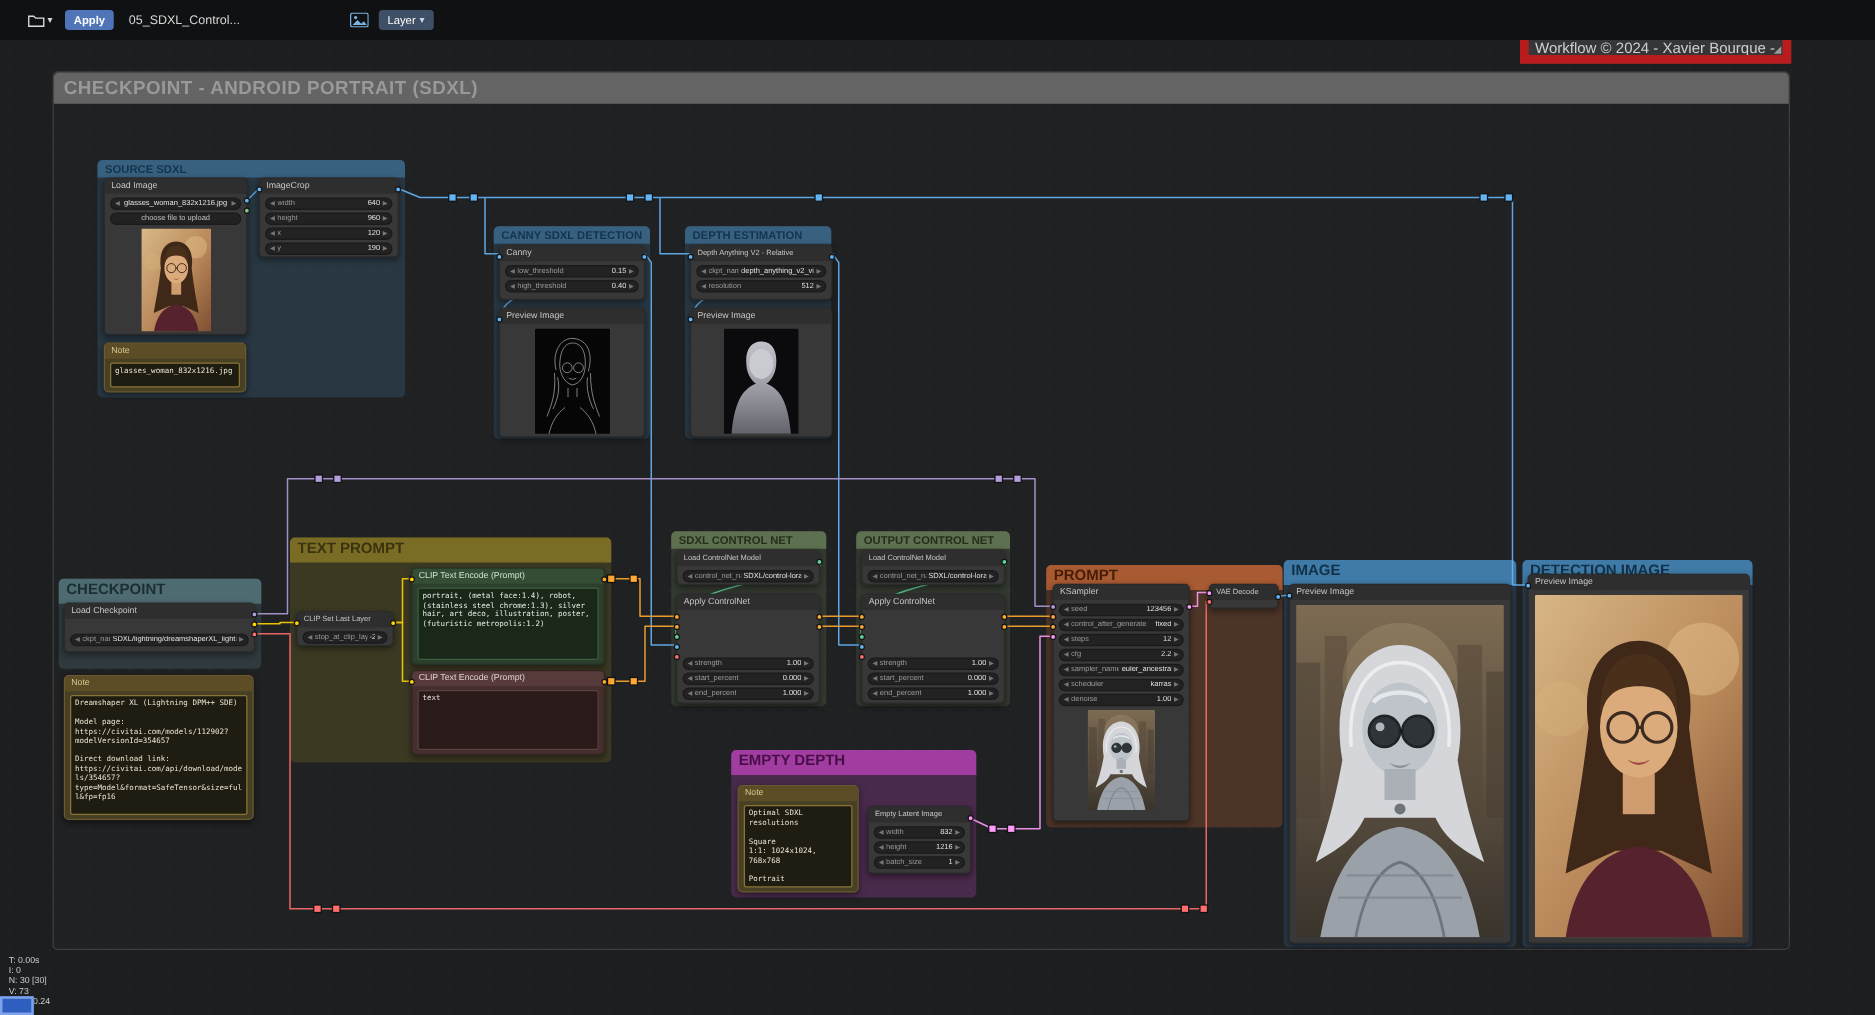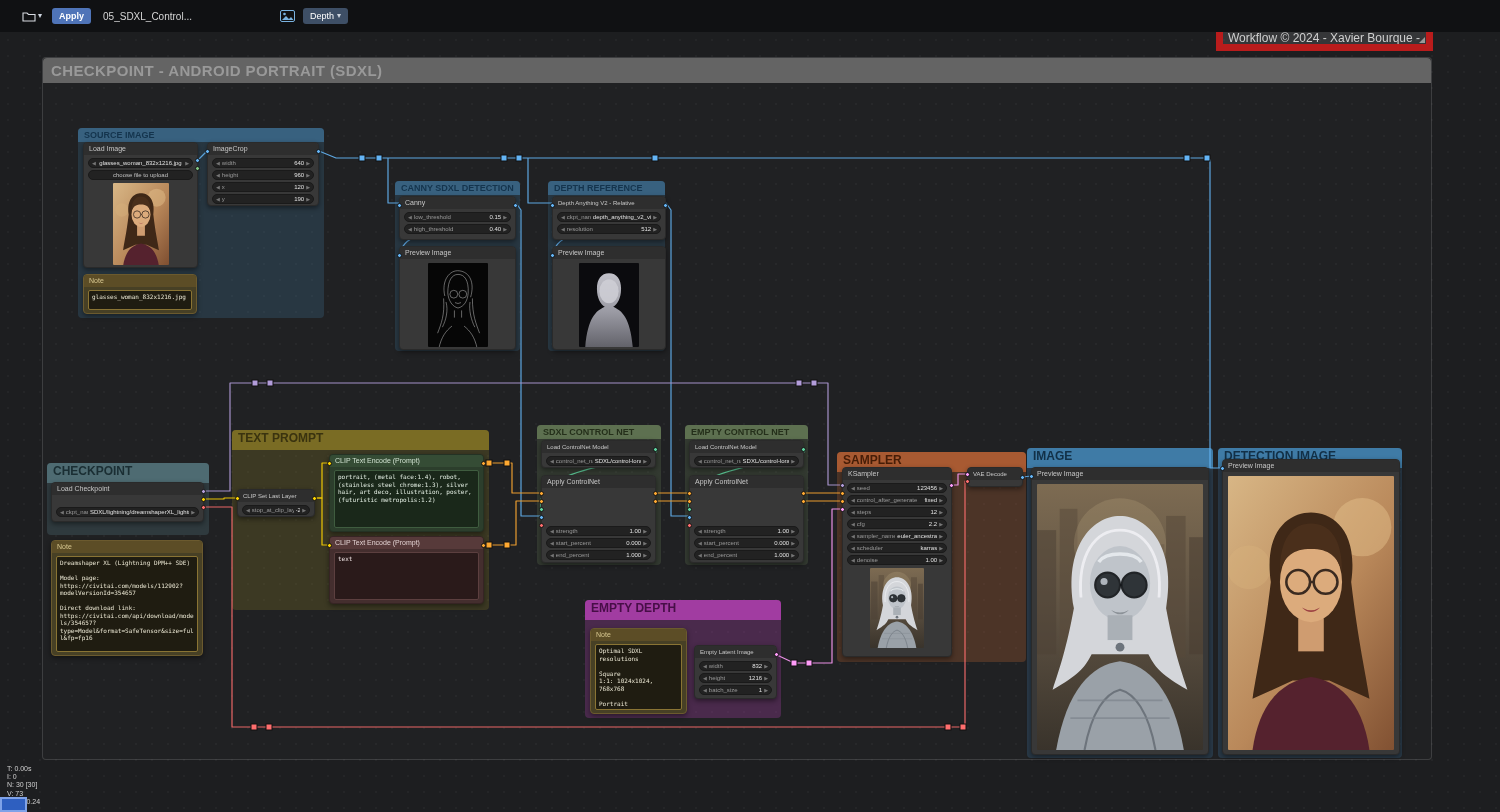"Depth" span { text: Depth -> Layer }
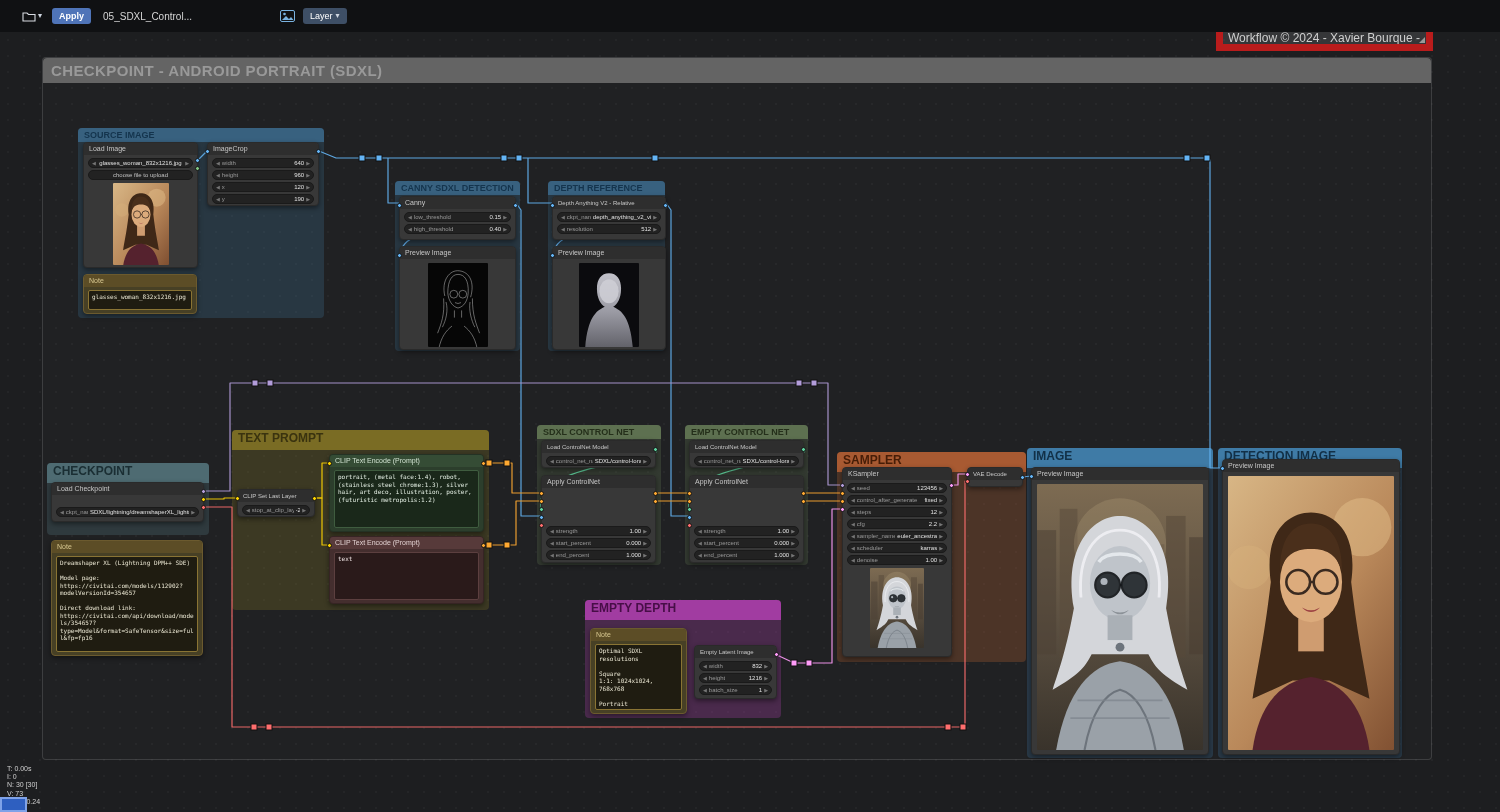"SOURCE IMAGE" div.gtitle { text: IMAGE -> SDXL }
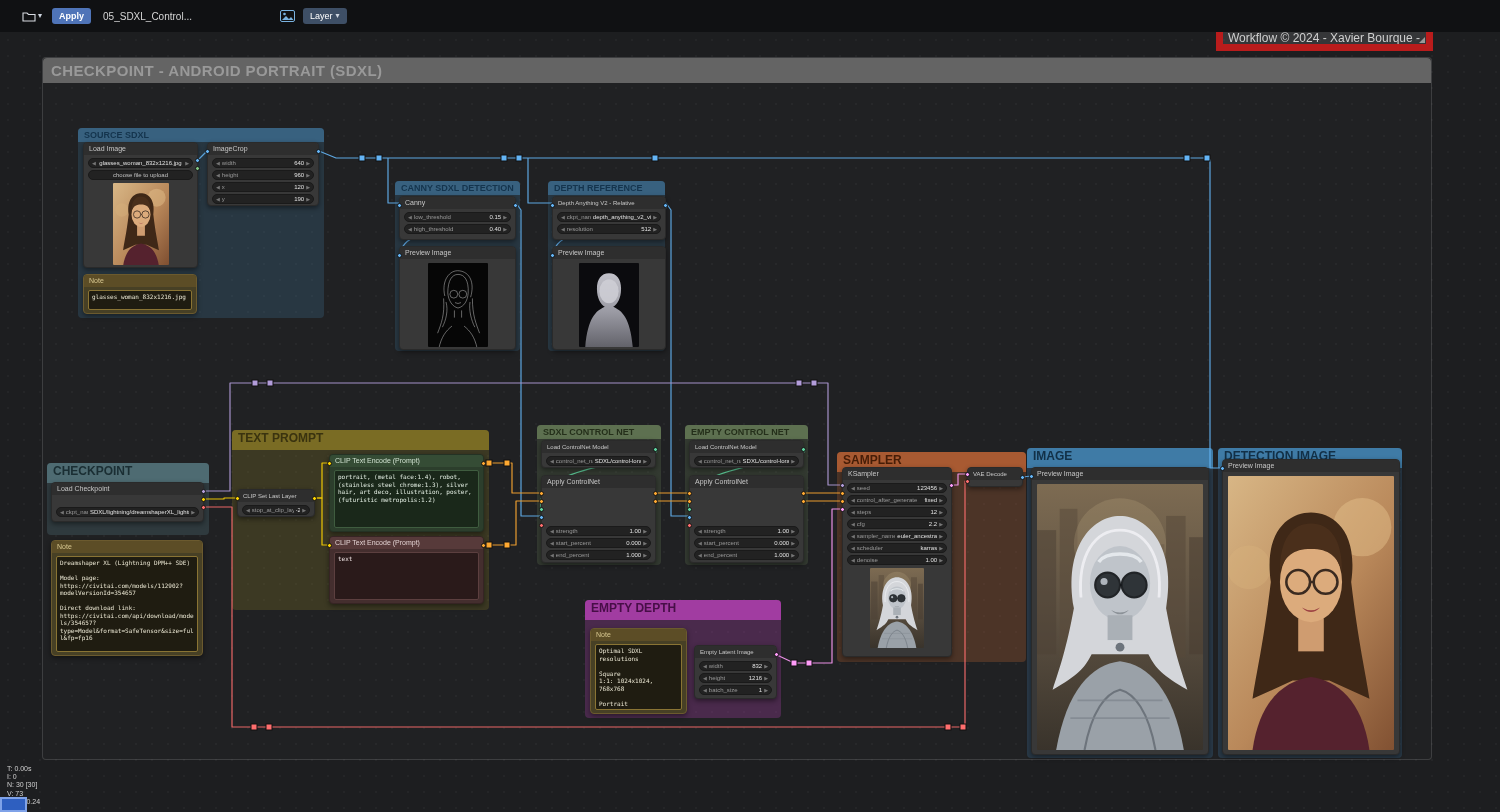"DEPTH REFERENCE" div.gtitle { text: REFERENCE -> ESTIMATION }
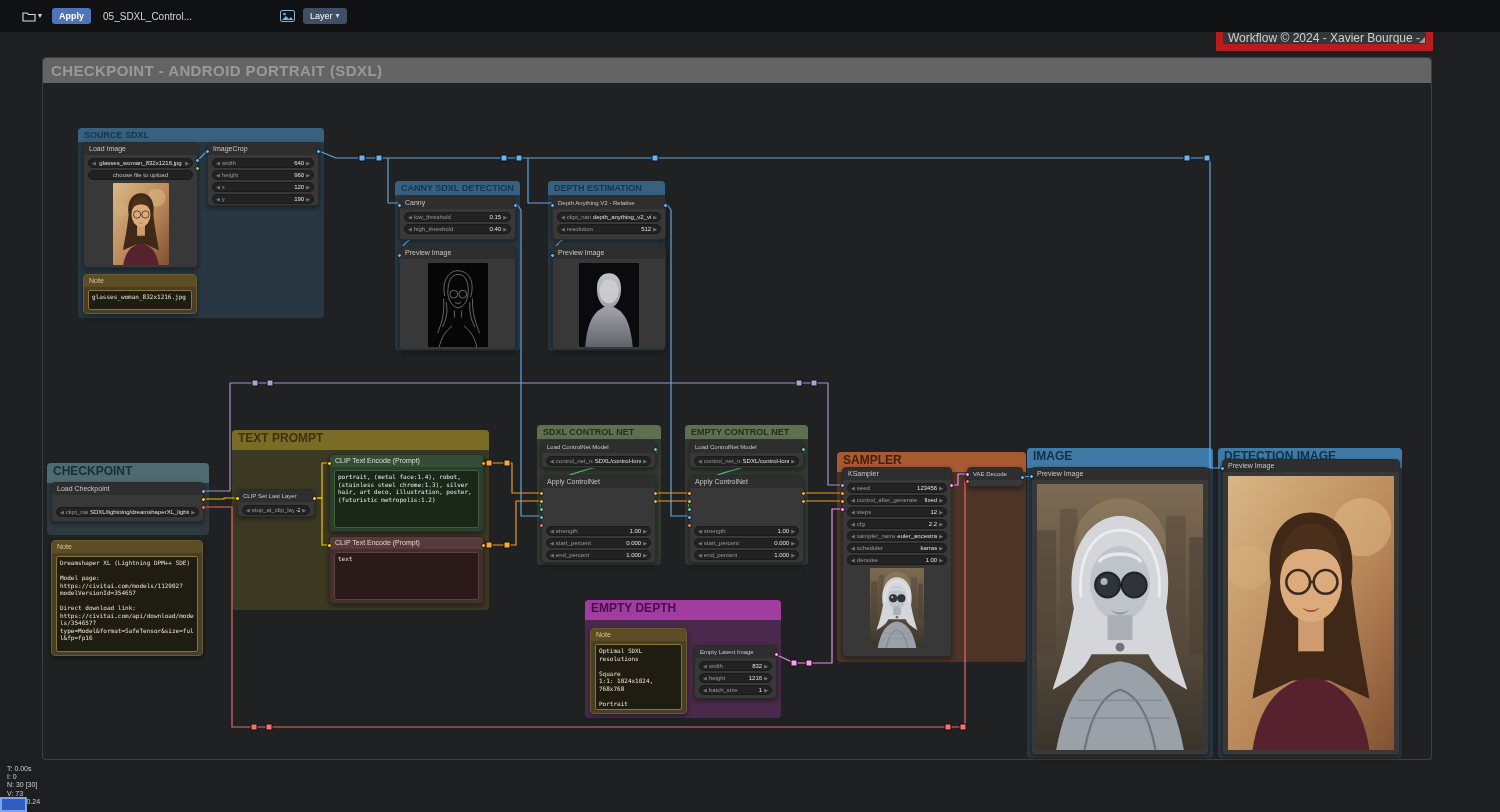"EMPTY CONTROL NET" div.gtitle { text: EMPTY -> OUTPUT }
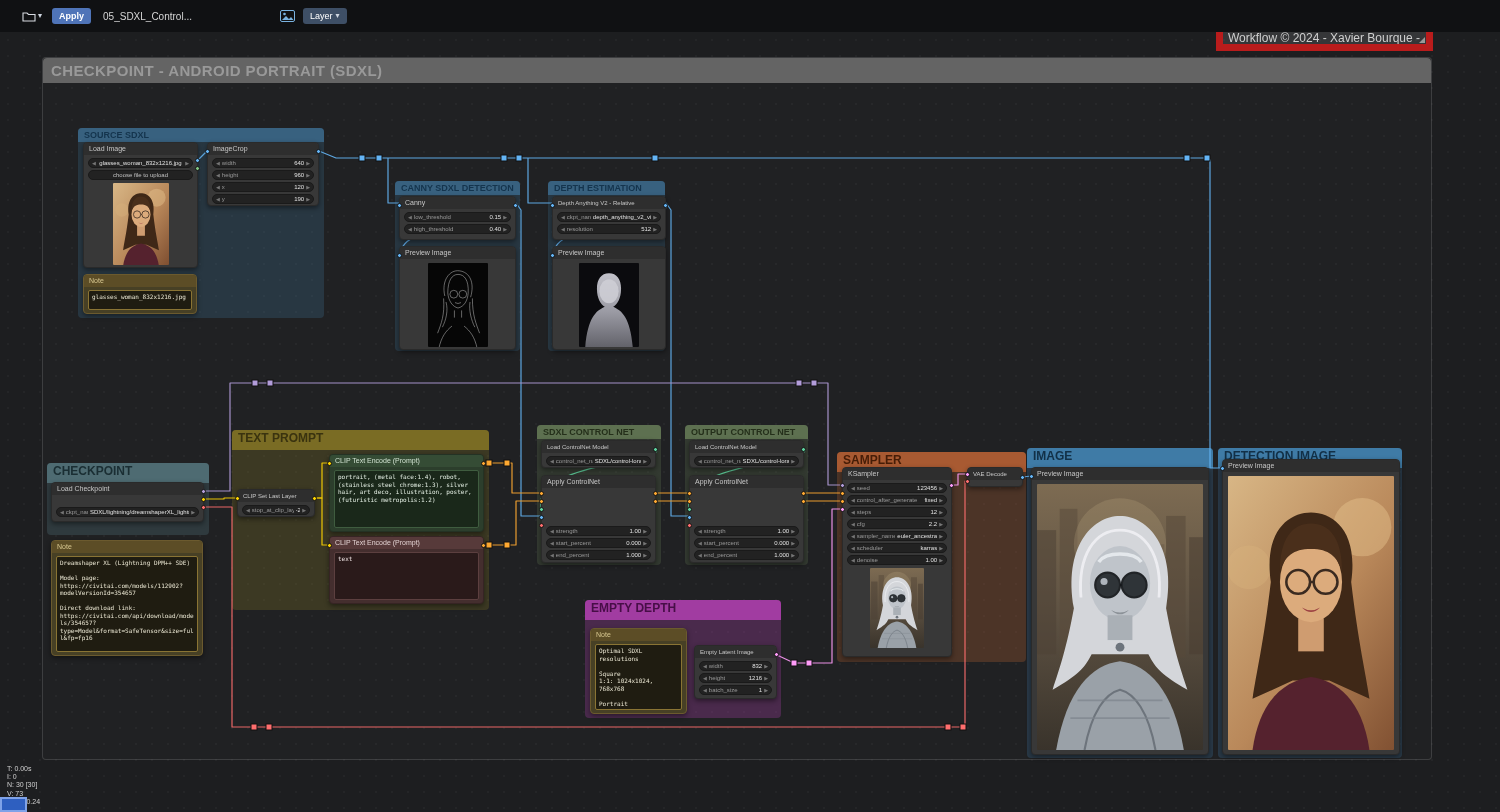"SAMPLER" div.gtitle { text: SAMPLER -> PROMPT }
